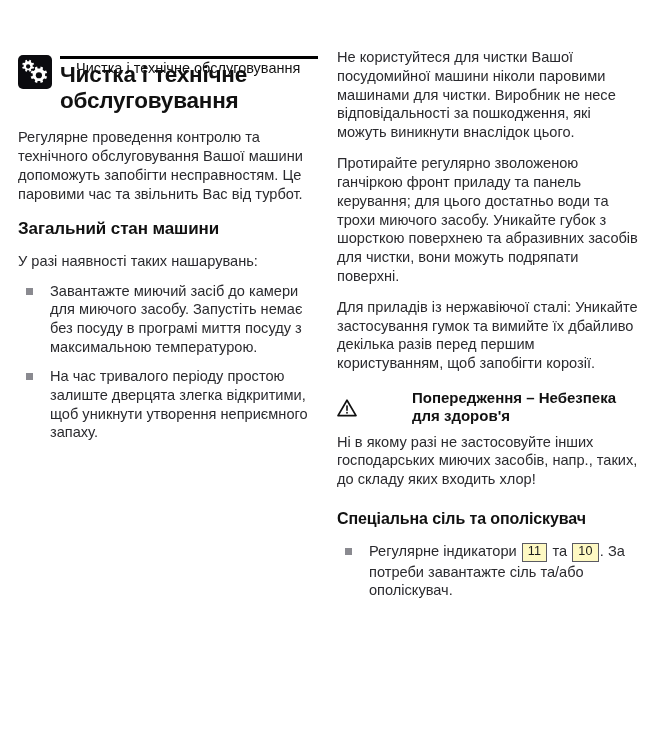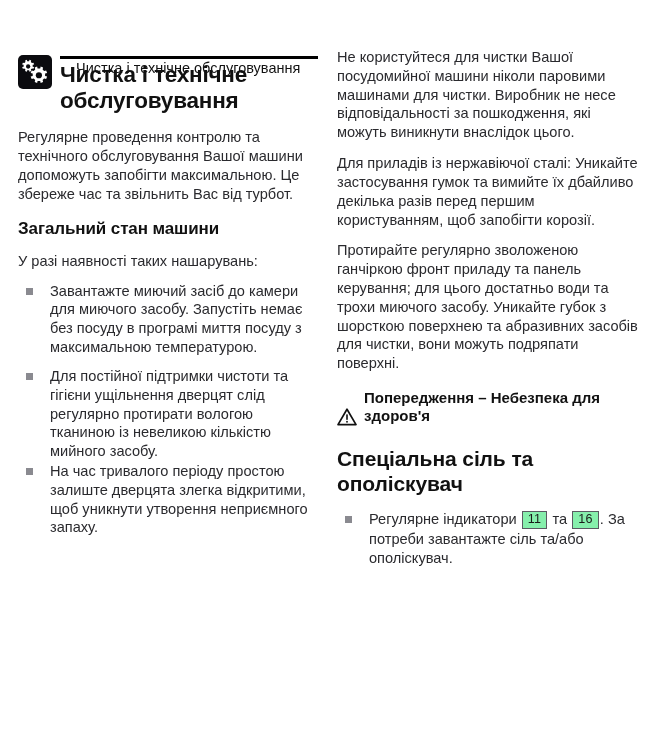"Регулярне проведення контролю та" p.body { text: максимальною. Це збереже -> несправностям. Це паровими }
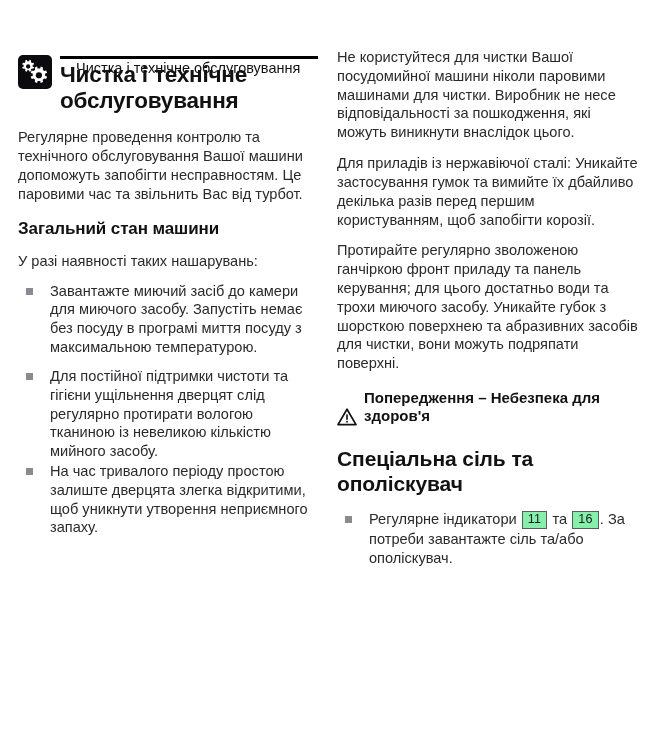"Для приладів із нержавіючої сталі:" p.body { order: before "Протирайте регулярно зволоженою" -> after "Протирайте регулярно зволоженою" }
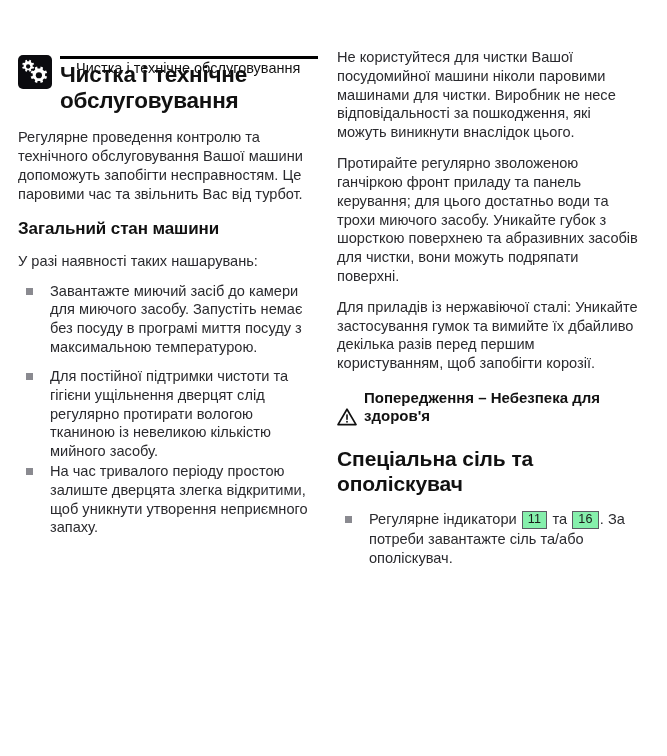"Для постійної підтримки чистоти та" li { html: <li>Для постійної підтримки чистоти та гігієни ущільнення дверцят слід регулярно протирати вологою тканиною із невеликою кількістю мийного засобу.</li> -> none }
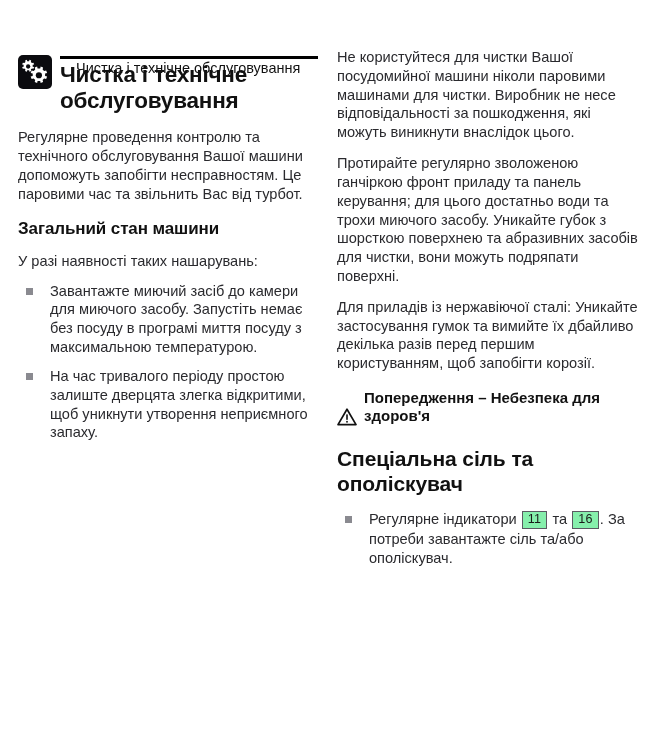"Попередження – Небезпека для здоров'я" .warning-head { align-items: flex-end -> center; gap: none -> 48px }
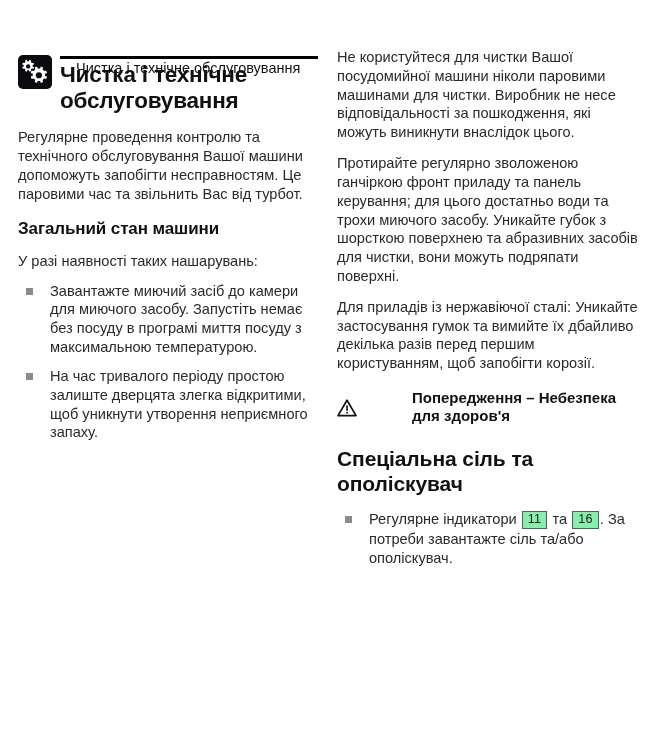"Ні в якому разі не" p.body { html: none -> <p>Ні в якому разі не застосовуйте інших господарських миючих засобів, напр., таких, до складу яких входить хлор!</p> }
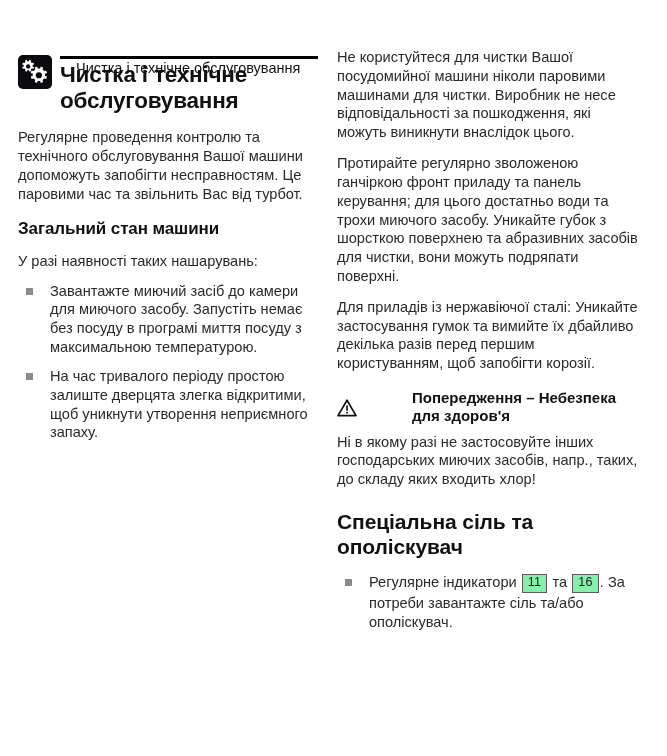"Спеціальна сіль та ополіскувач" h2.section.big { font-size: 21px -> 16px }
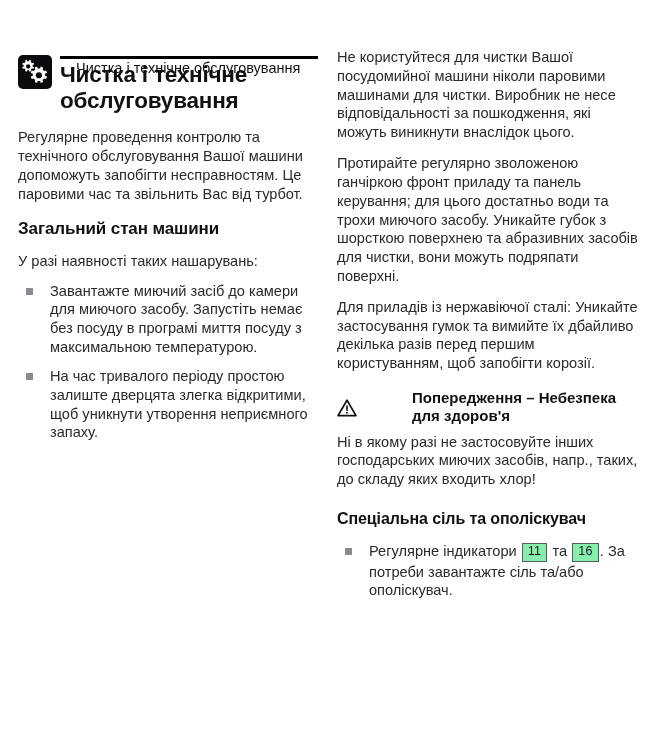"11" .numbox { background: #86efac -> #fef9c3 }
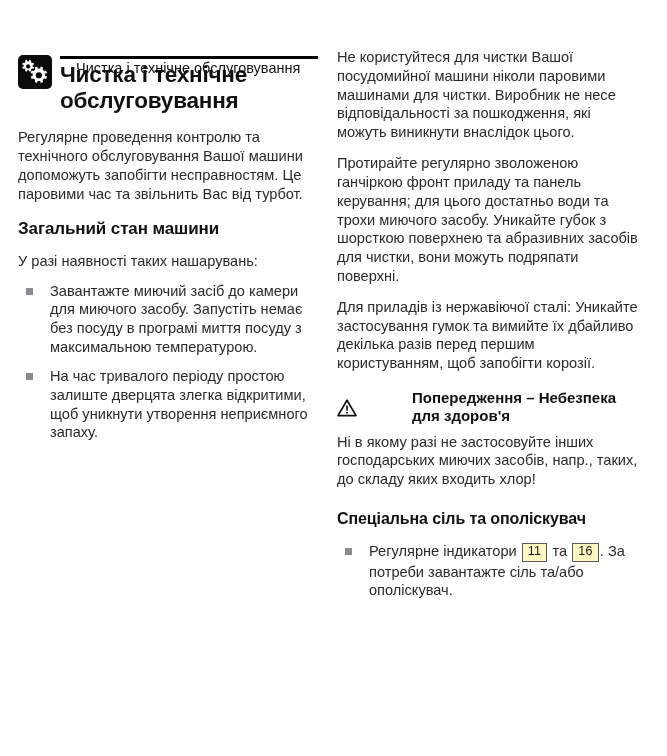"16" span.numbox { text: 16 -> 10 }
